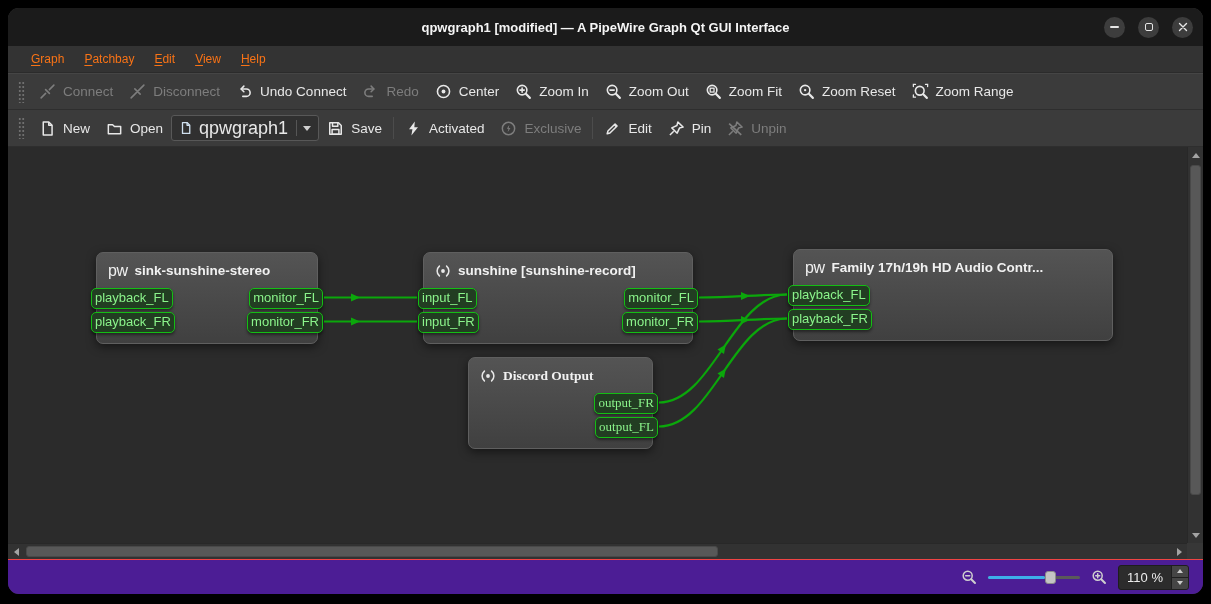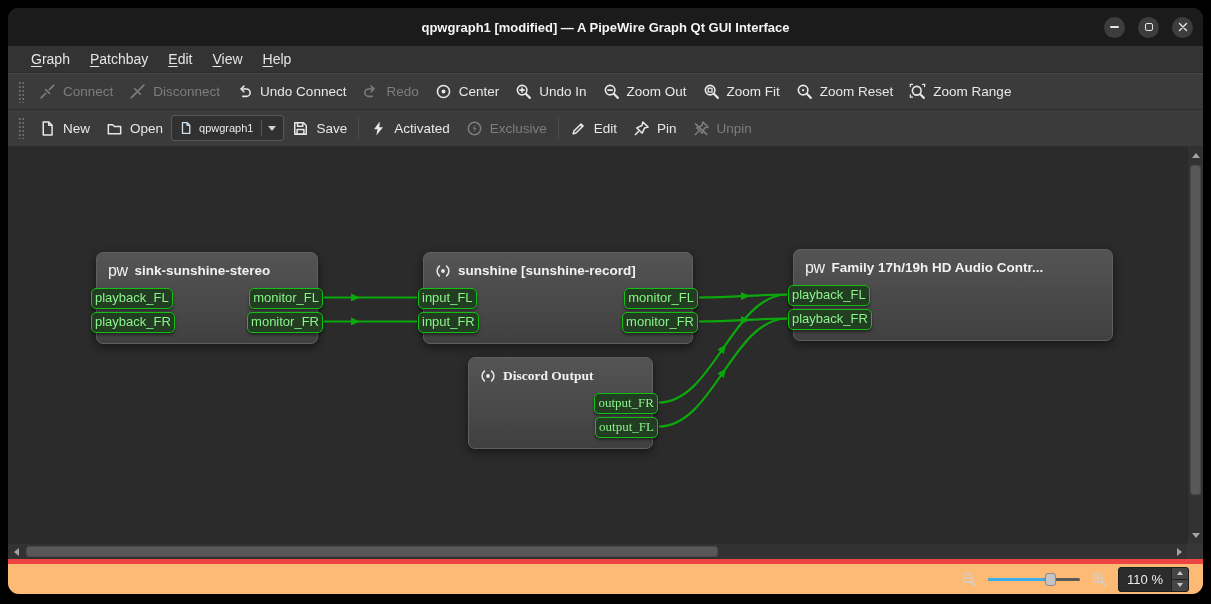"Graph" .mitem { color: #e5e5e5 -> #f97316; font-size: 14px -> 12px }
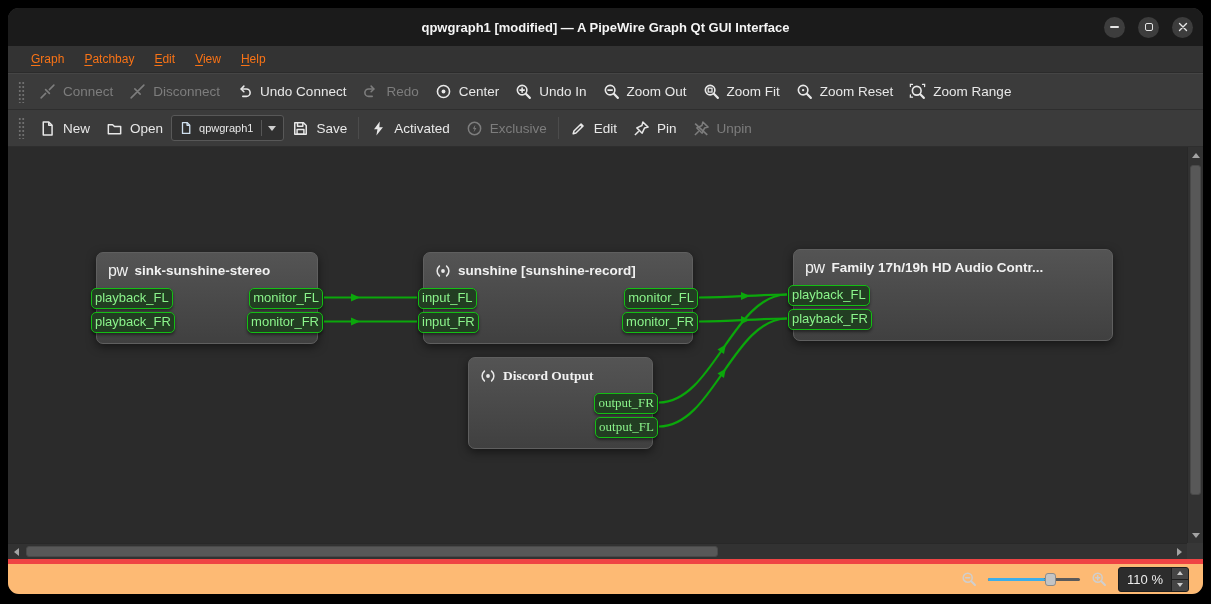"Undo In" span.tlabel { text: Undo -> Zoom }
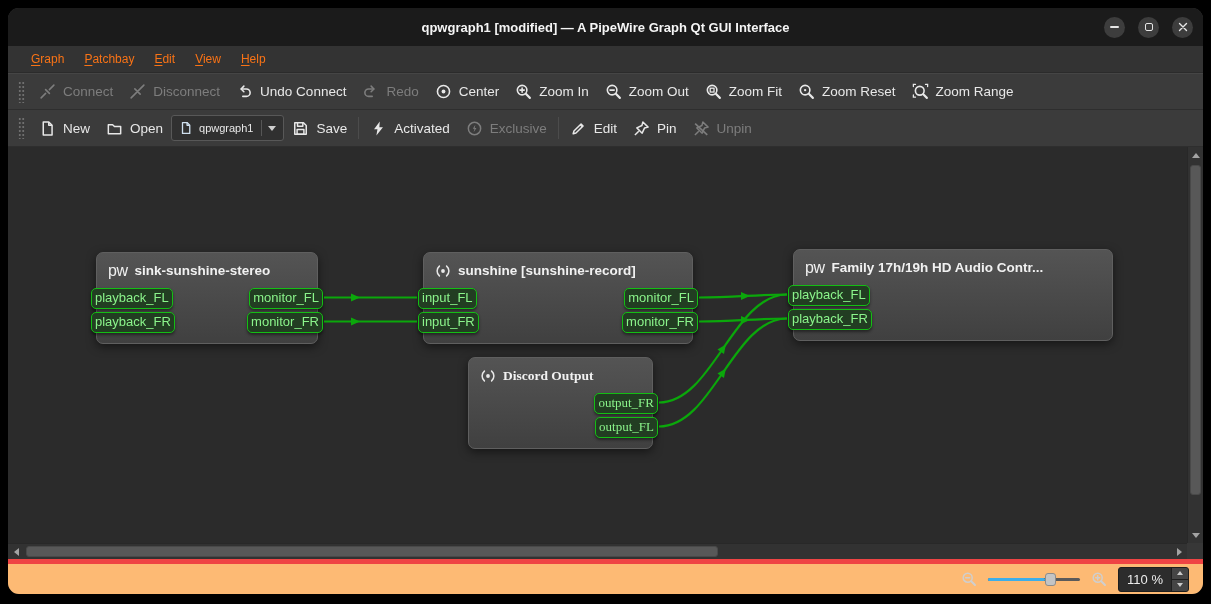"qpwgraph1" .combo { font-size: 11px -> 18px }
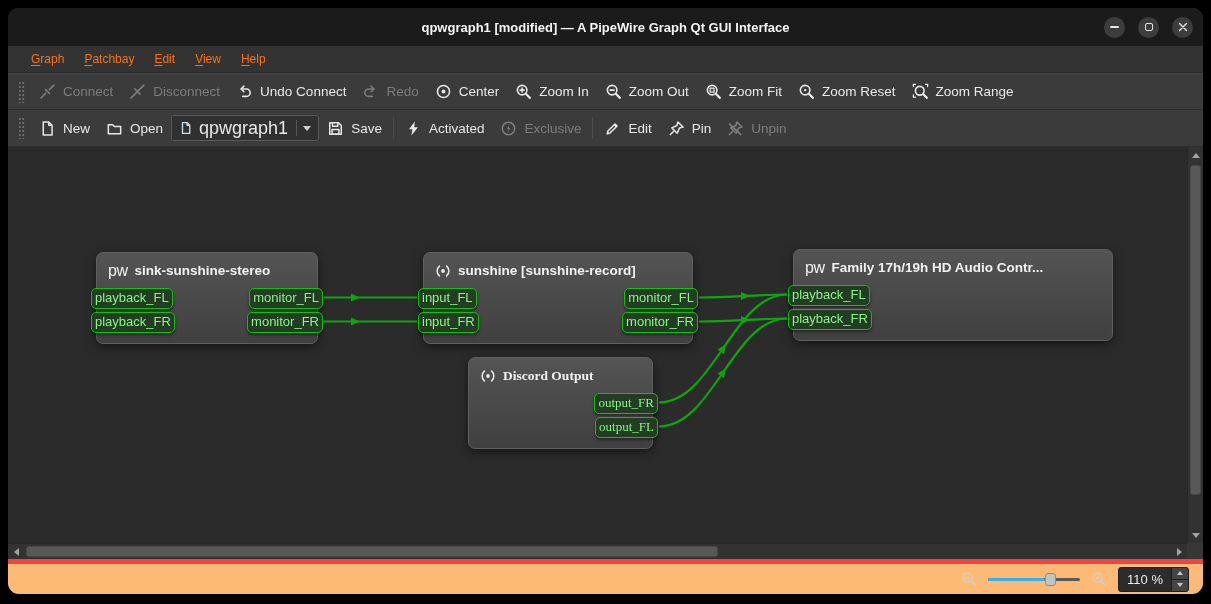"110 %" .statusbar { background: #fdba74 -> #4c1d95; border-top: 5px solid #ef4444 -> 1px solid #ef4444 }
